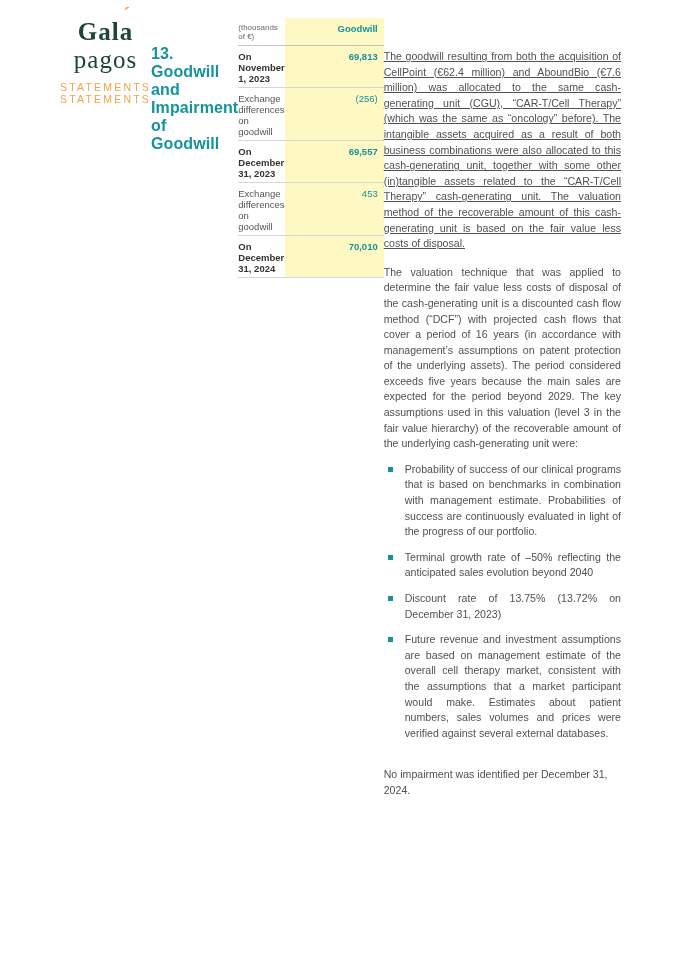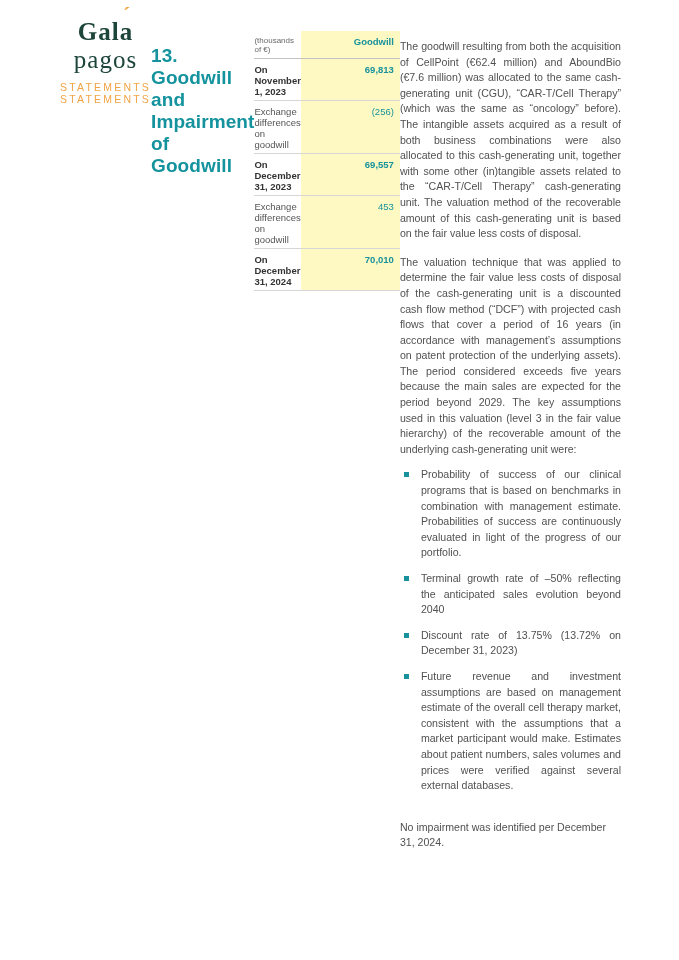"(thousands of €)" .fintable { margin-top: 13px -> none }
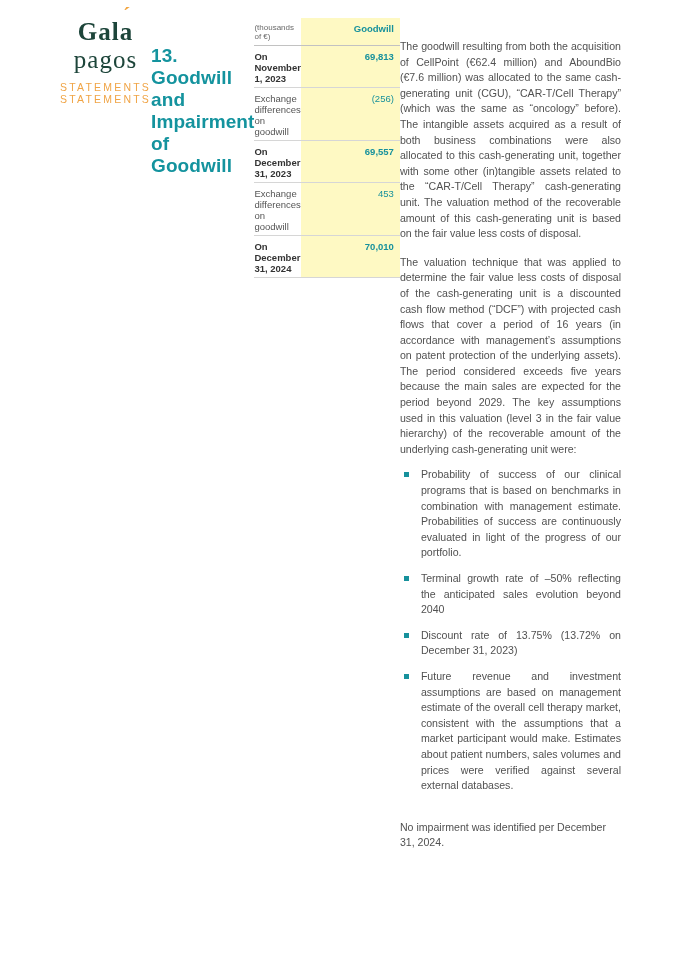"13. Goodwill and Impairment of" .note-heading { font-size: 19px -> 16px }
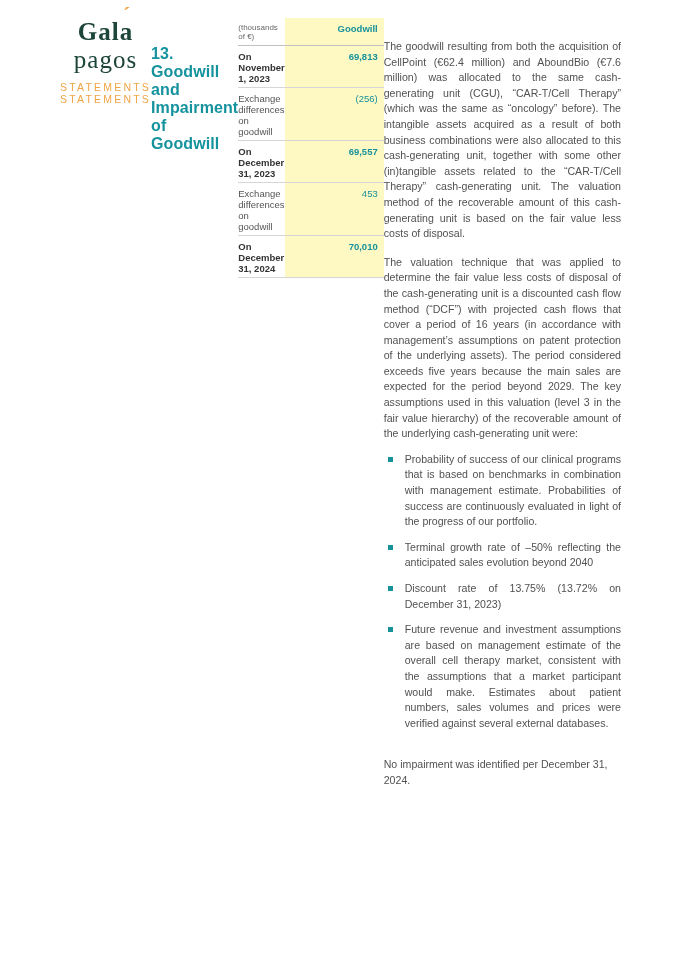"The goodwill resulting from both" .para:first-child { margin-top: 1px -> 11px; text-decoration: none -> underline }
